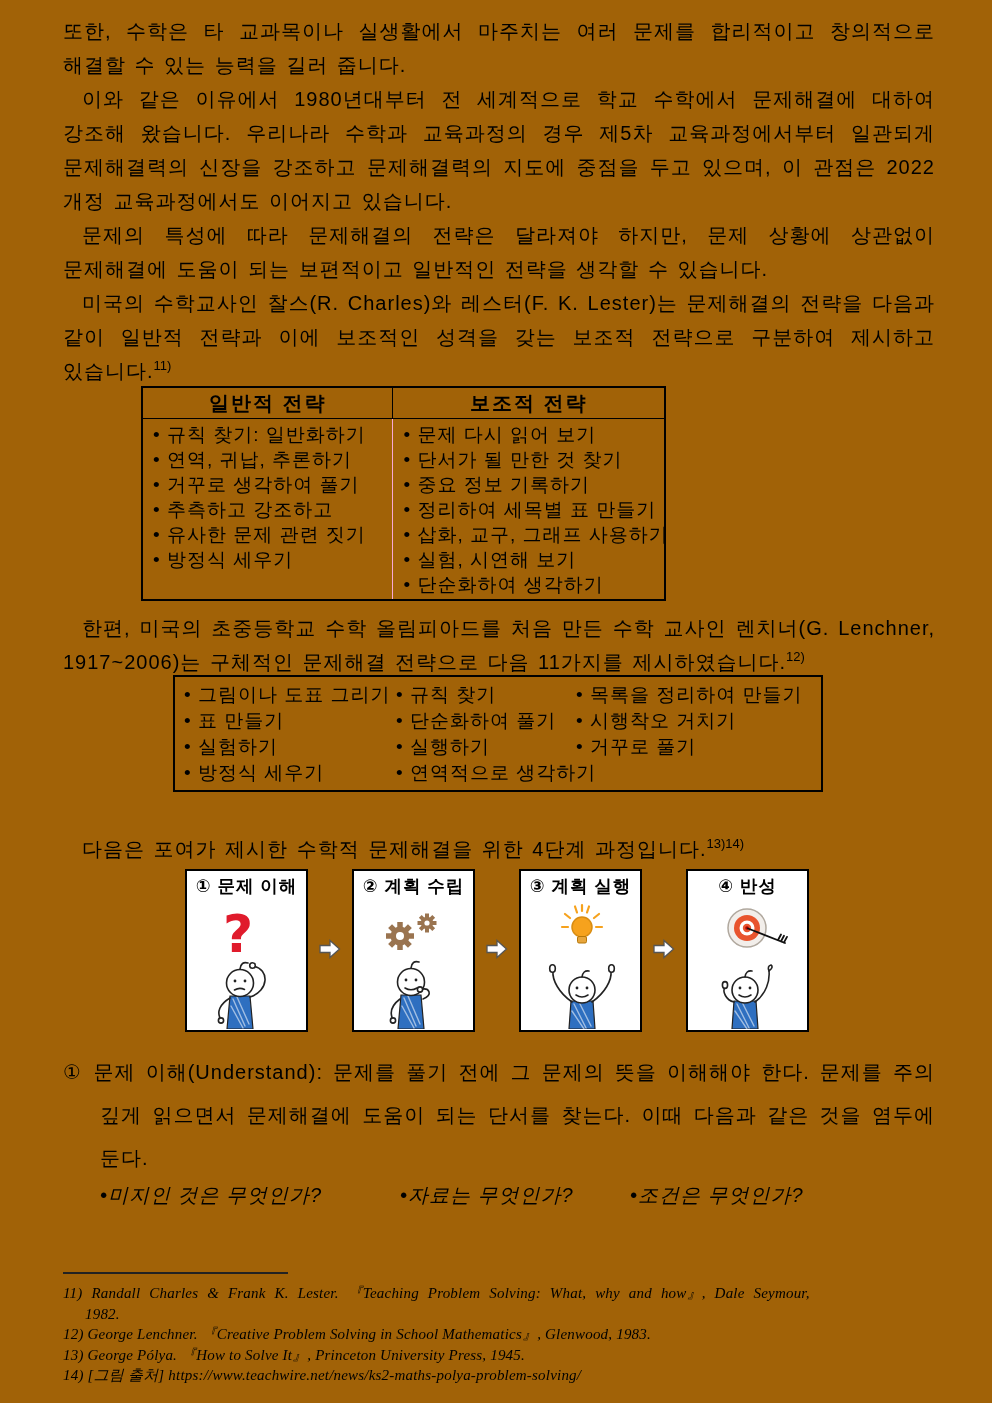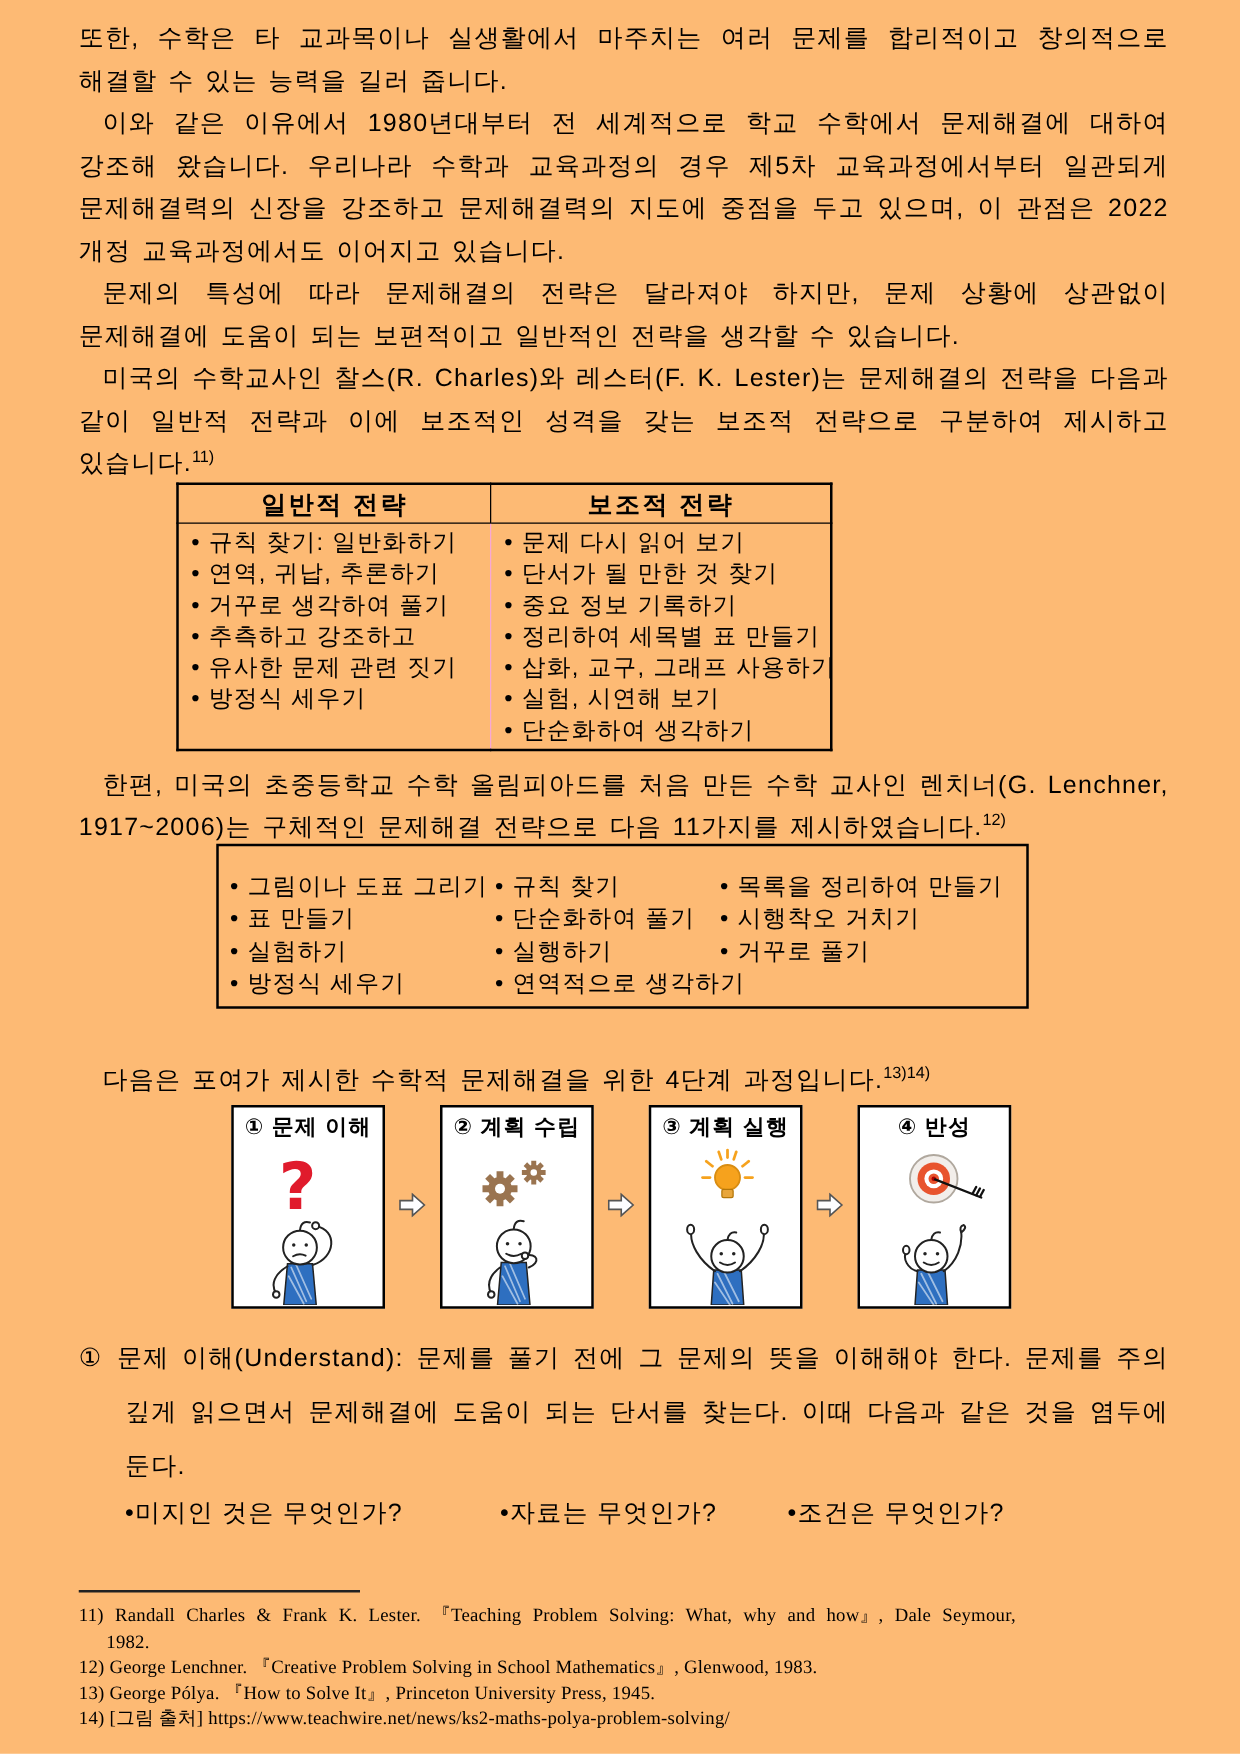"또한, 수학은 타 교과목이나 실생활에서" .page { background: #fdba74 -> #a16207 }
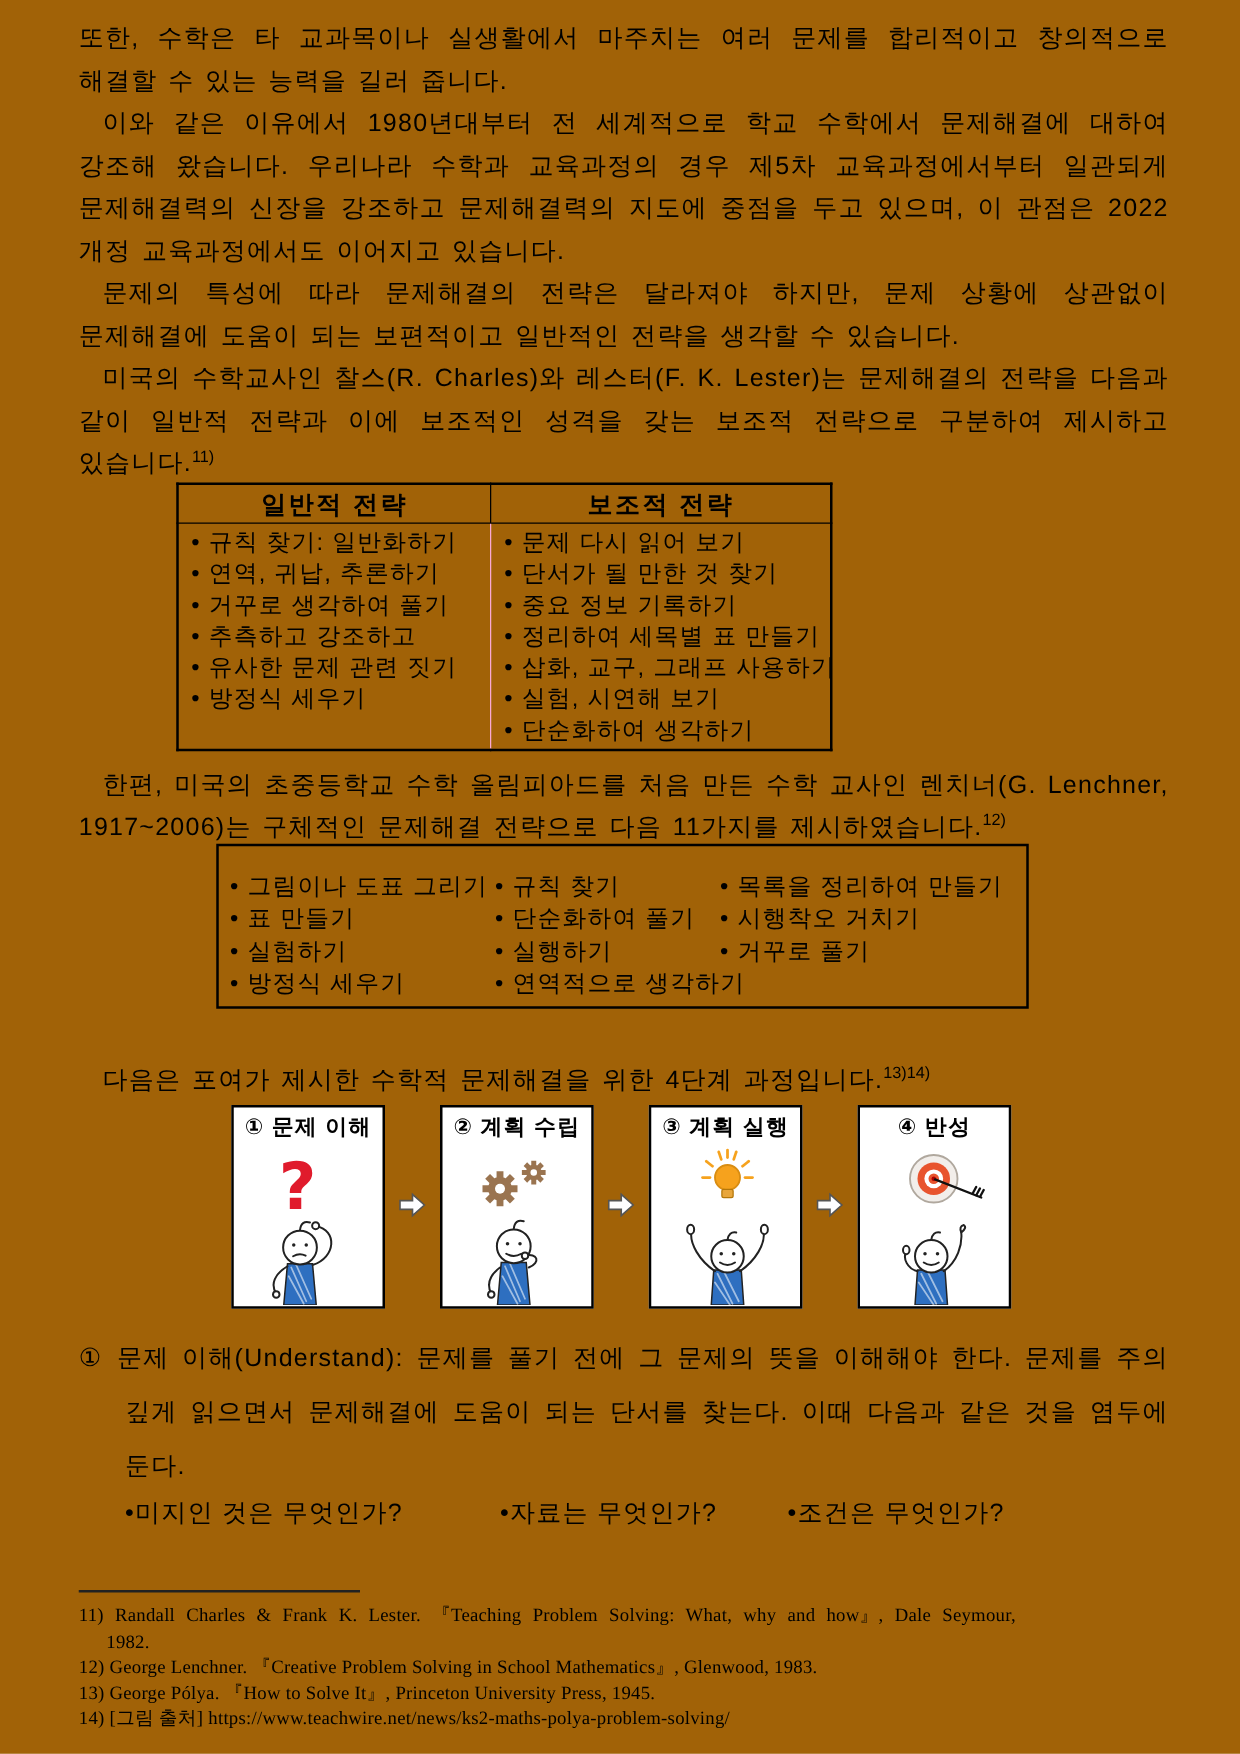"그림이나 도표 그리기" .lenchner { padding: 20px 0 4px 9px -> 5px 0 4px 9px }
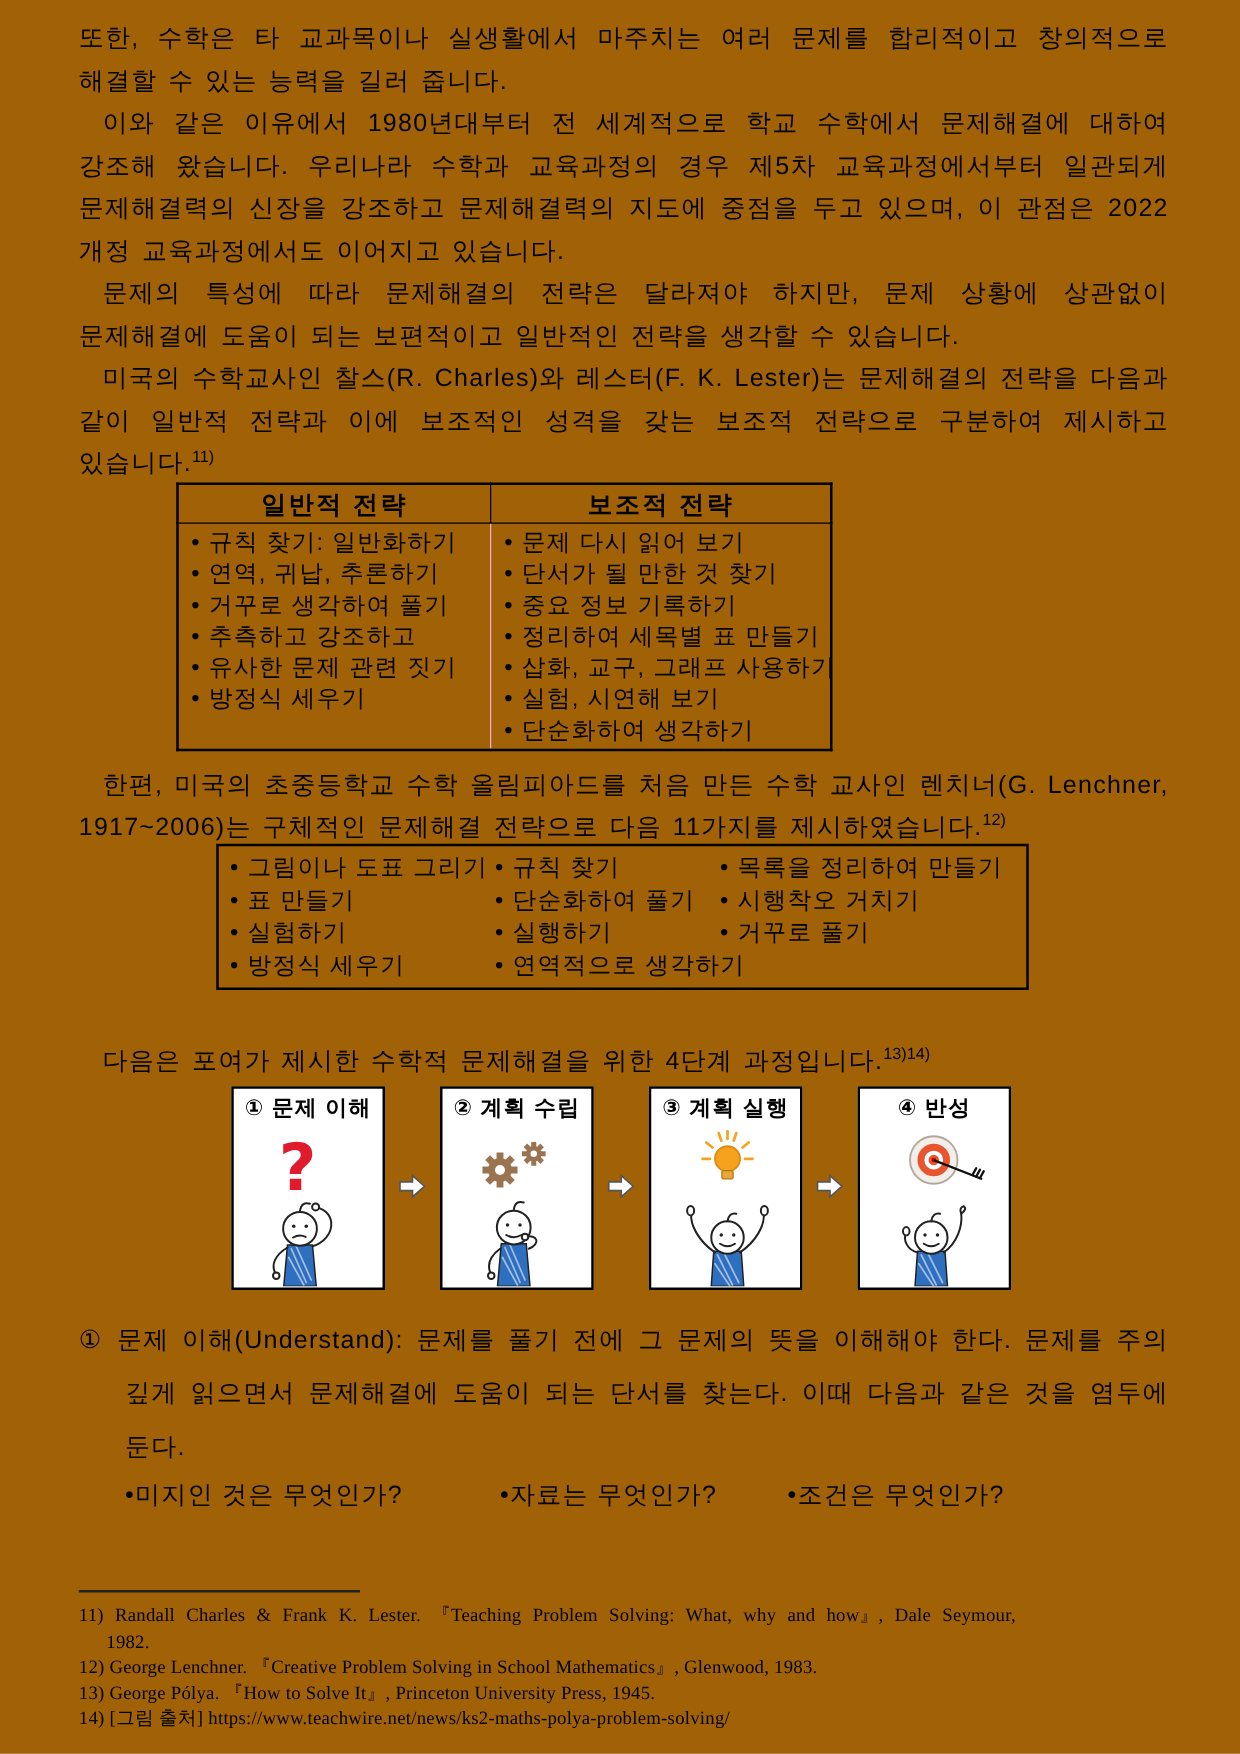"•미지인 것은 무엇인가?" .qbullets { font-style: none -> italic }
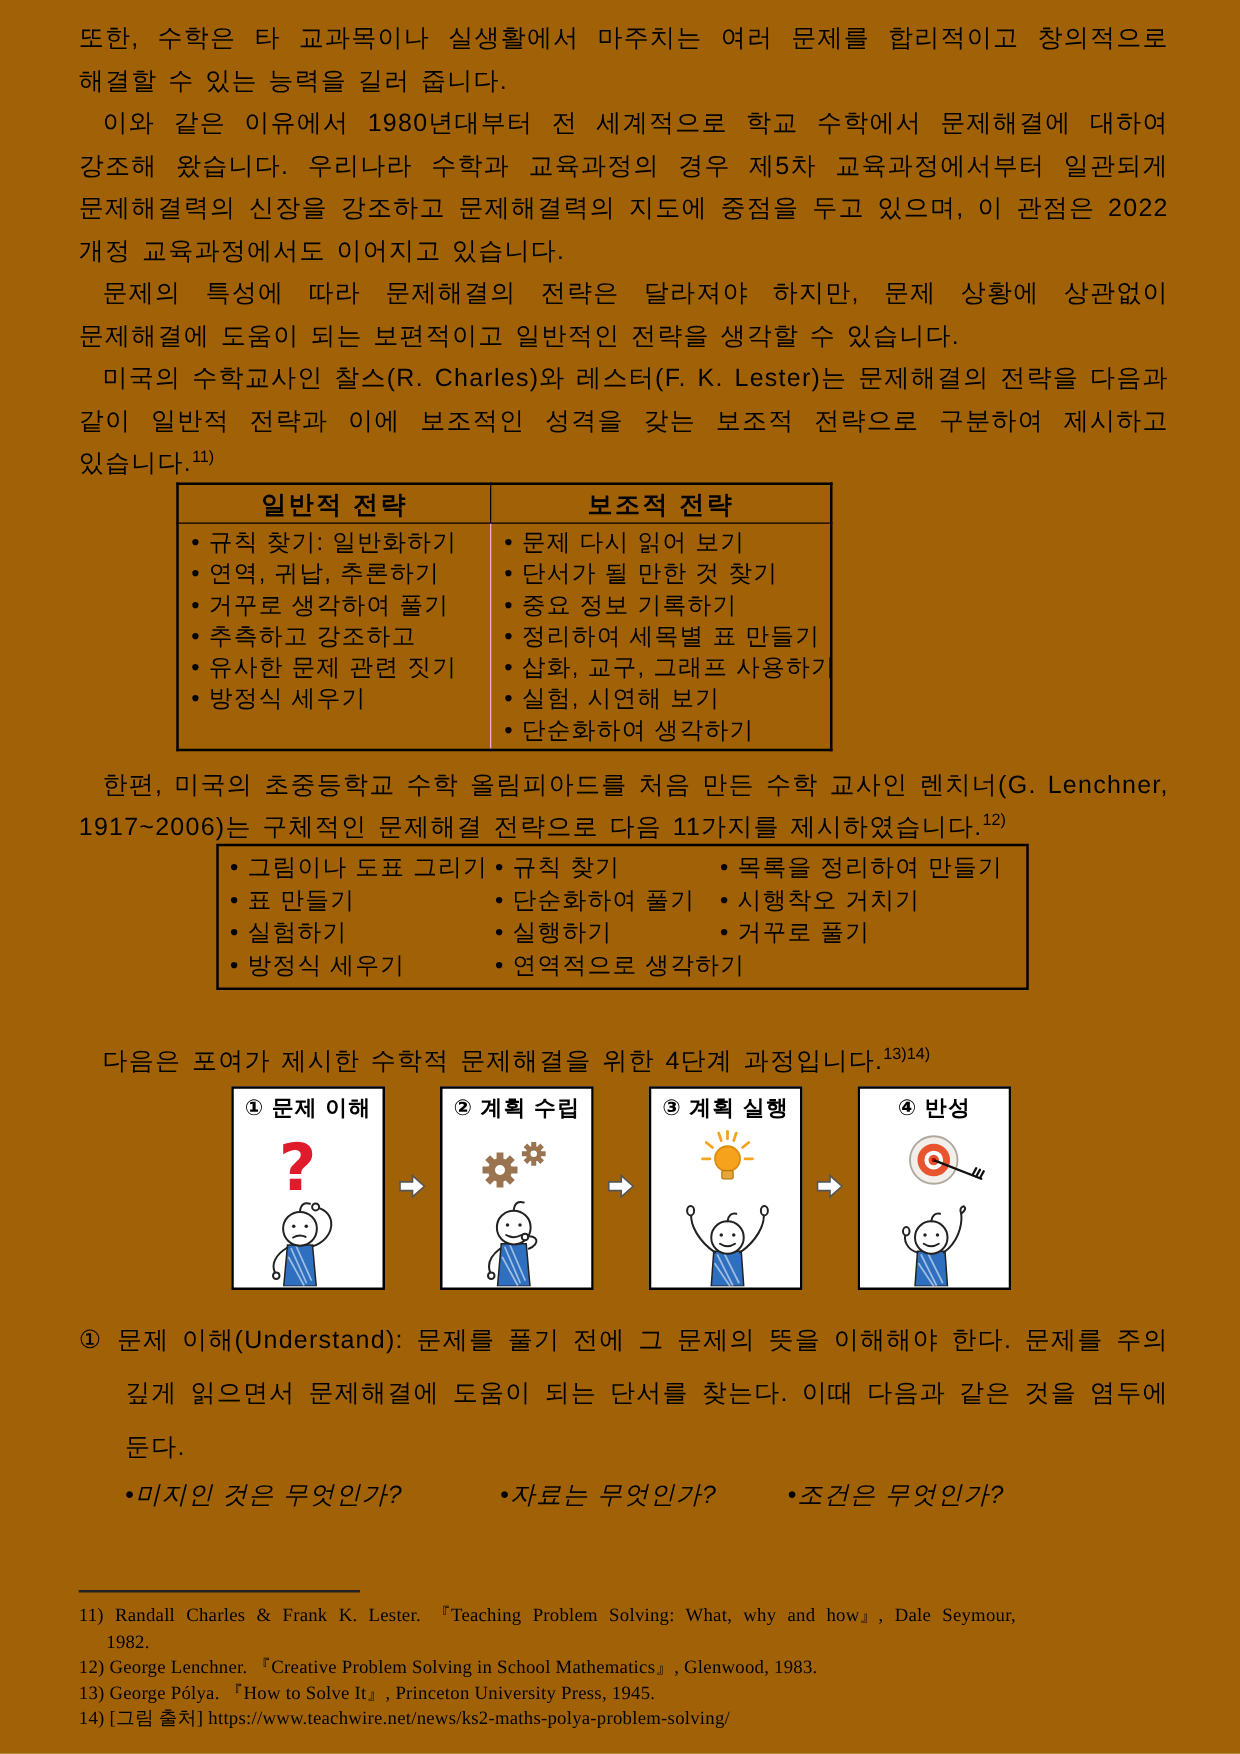"11) Randall Charles & Frank" .footnotes { font-style: none -> italic }
